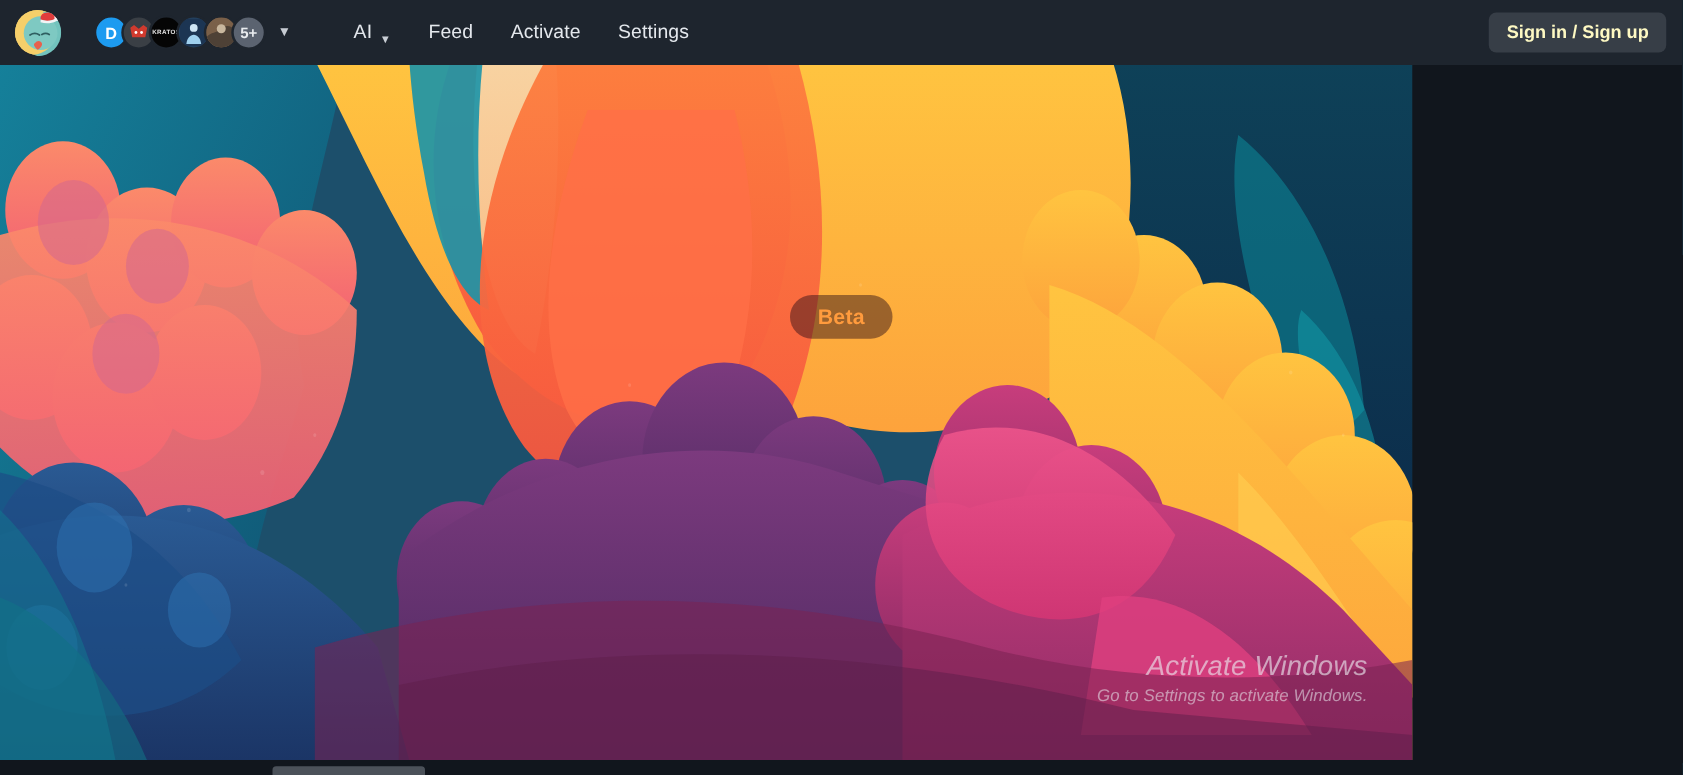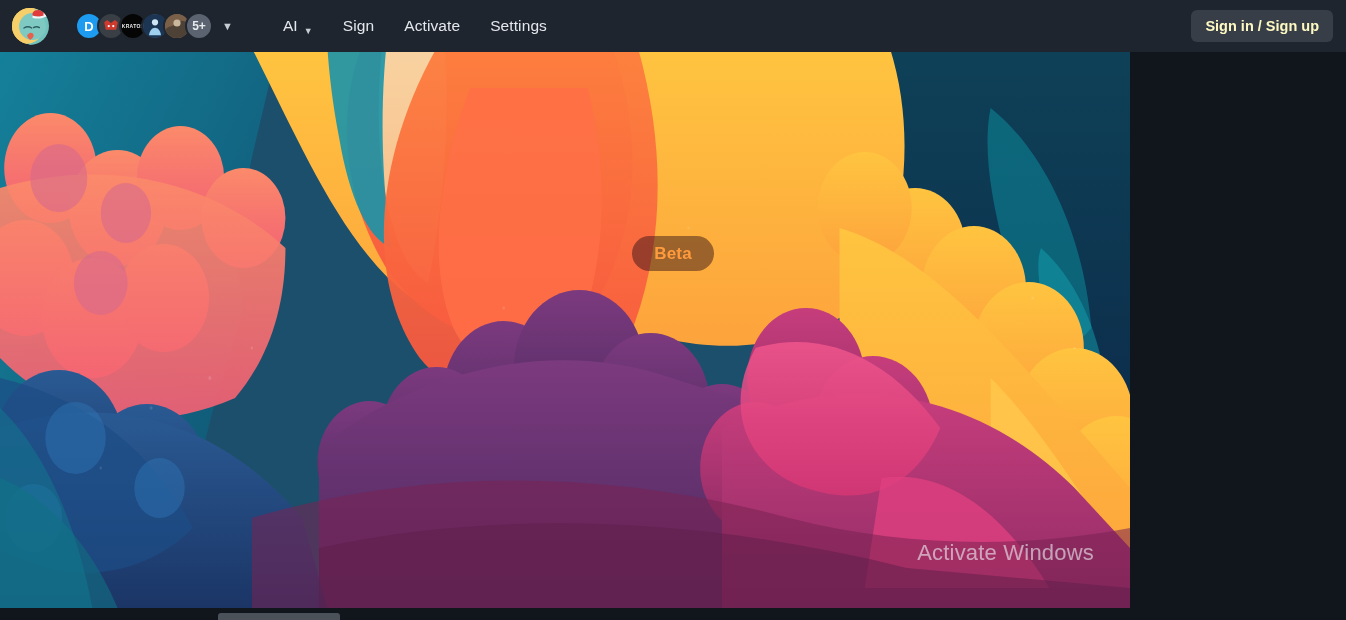"Sign" span { text: Sign -> Feed }
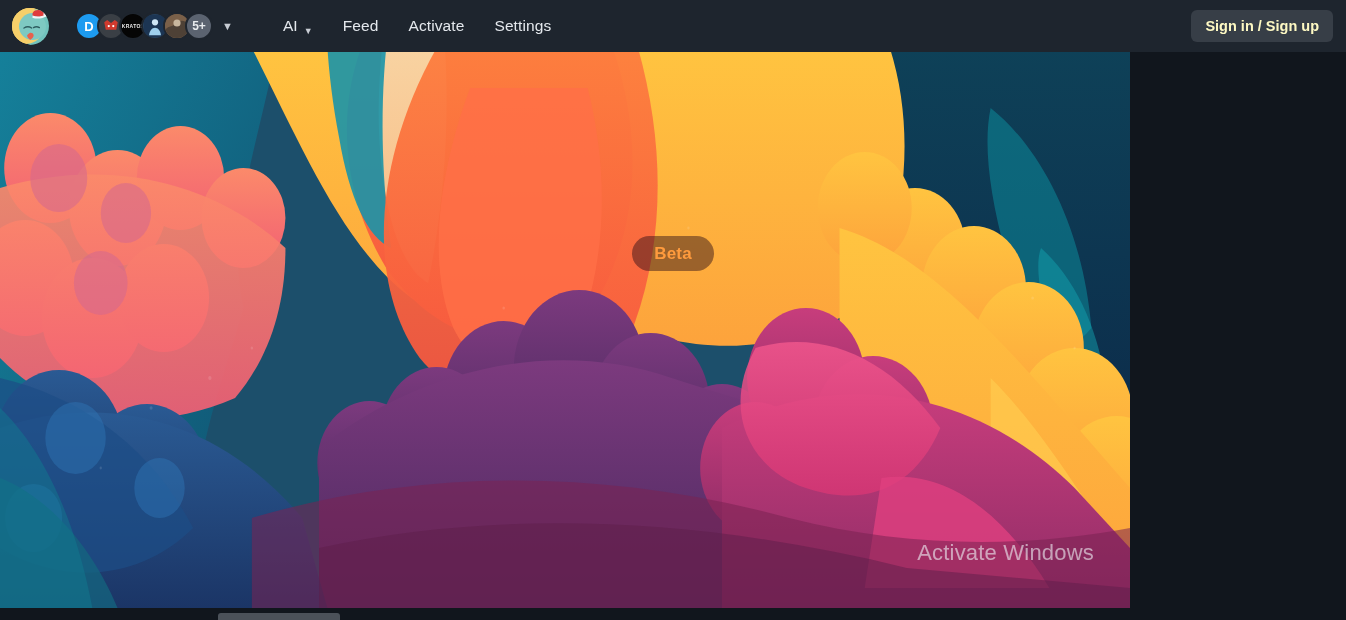"Activate Windows" .win-watermark { font-style: none -> italic }
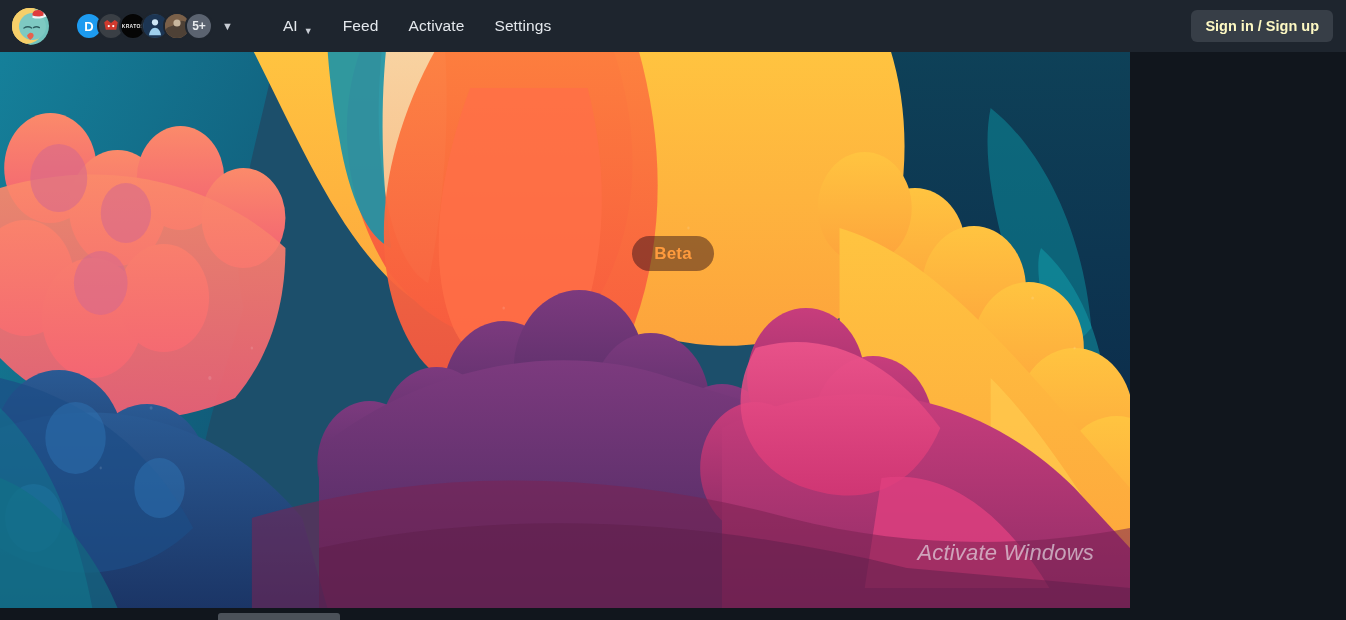"Go to Settings to activate" div.win-wm-sub { html: none -> <div>Go to Settings to activate Windows.</div> }
